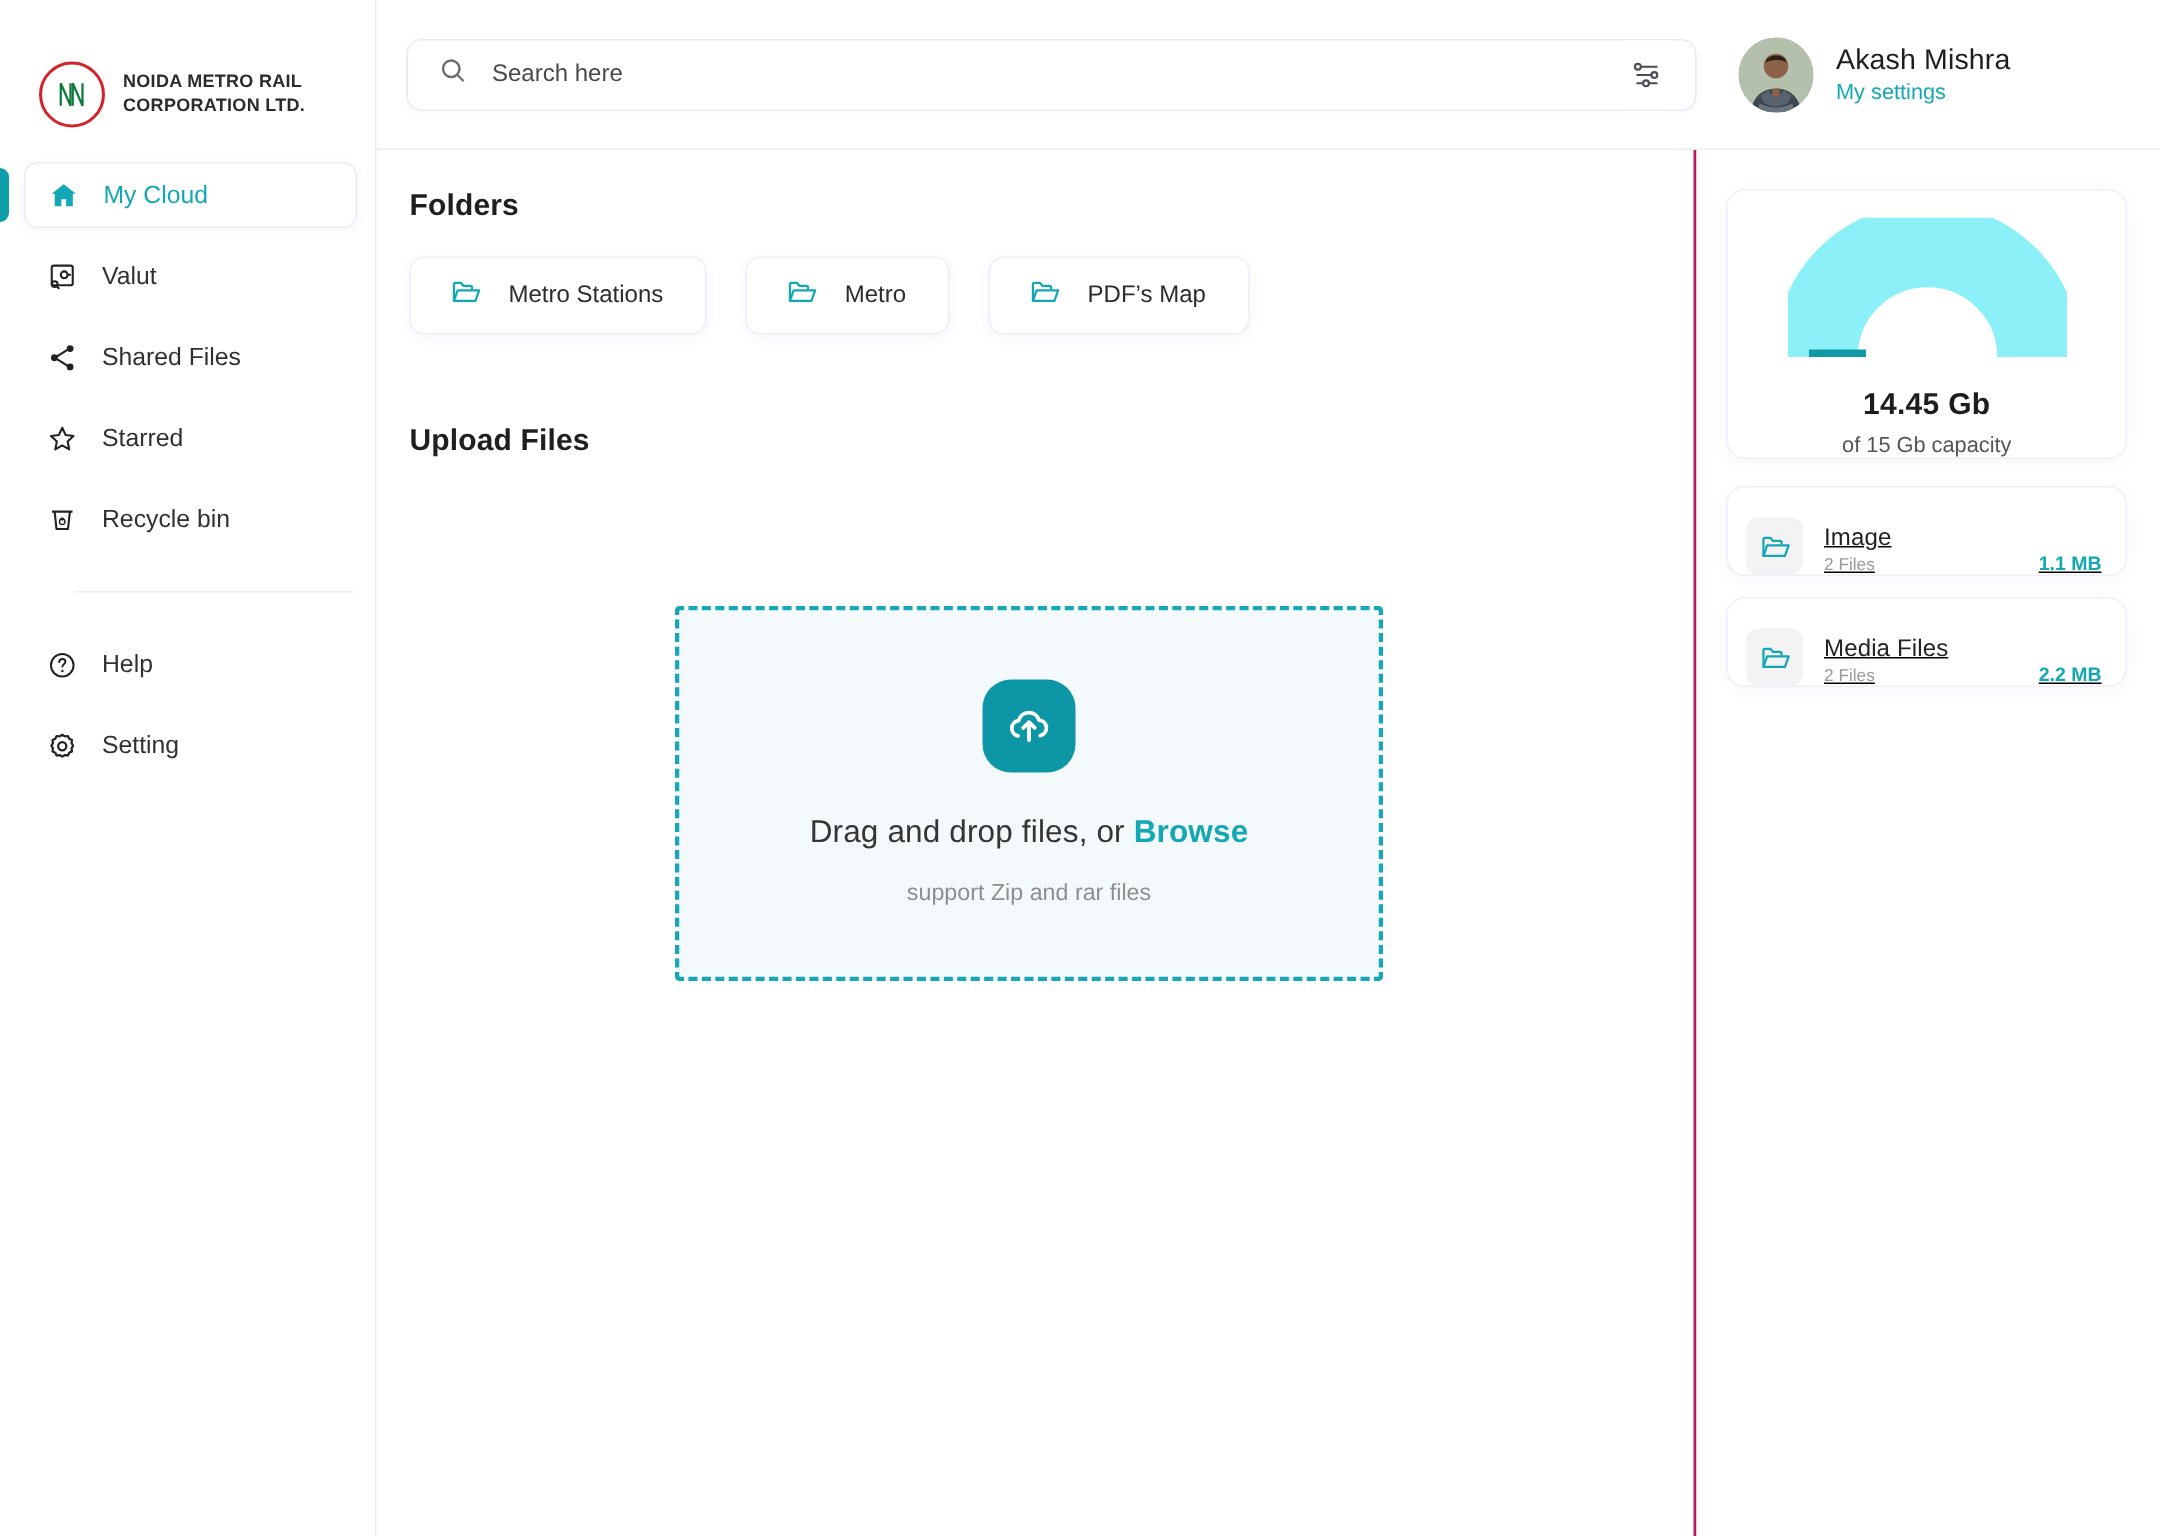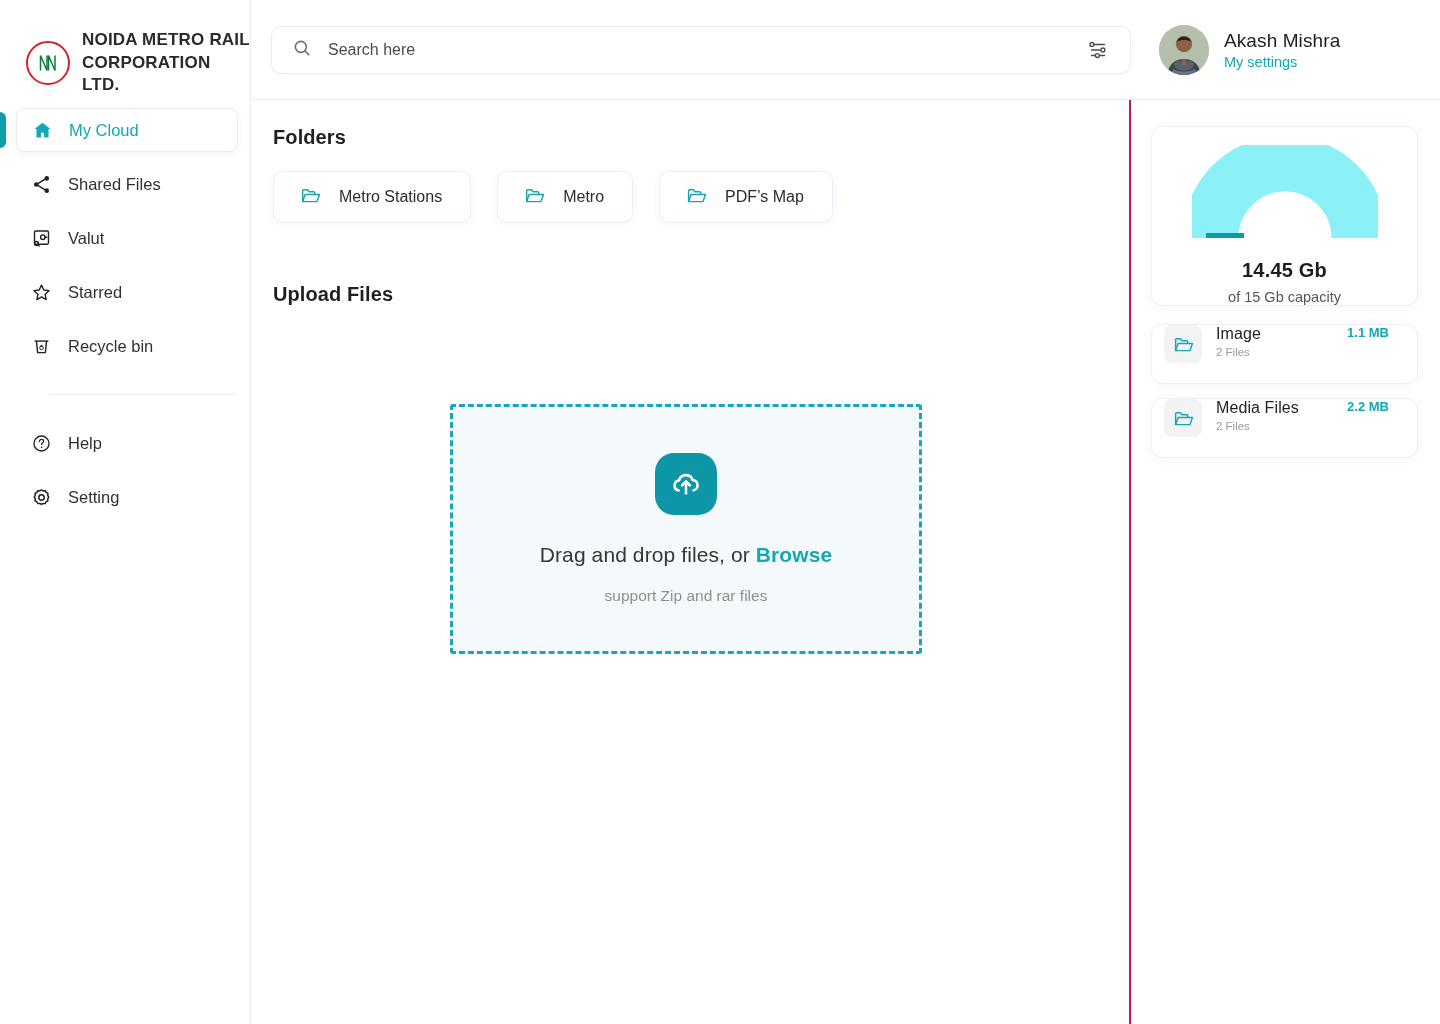"NOIDA METRO RAIL" .brand-text { font-size: 17px -> 12px }
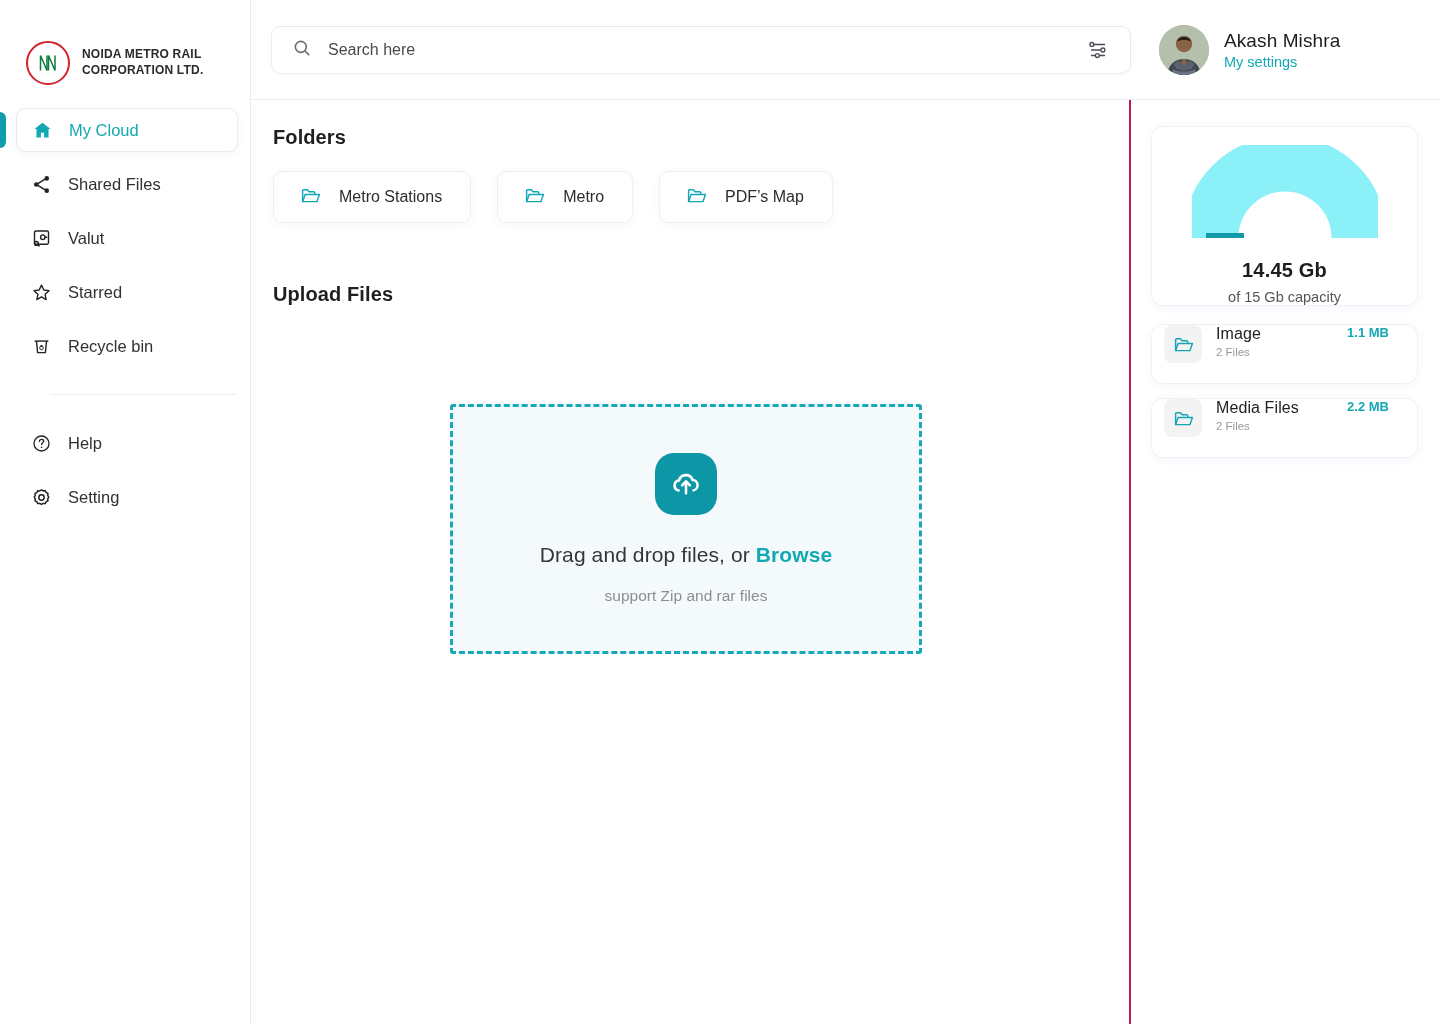"Shared Files" div.nav-item { order: before "Valut" -> after "Valut" }
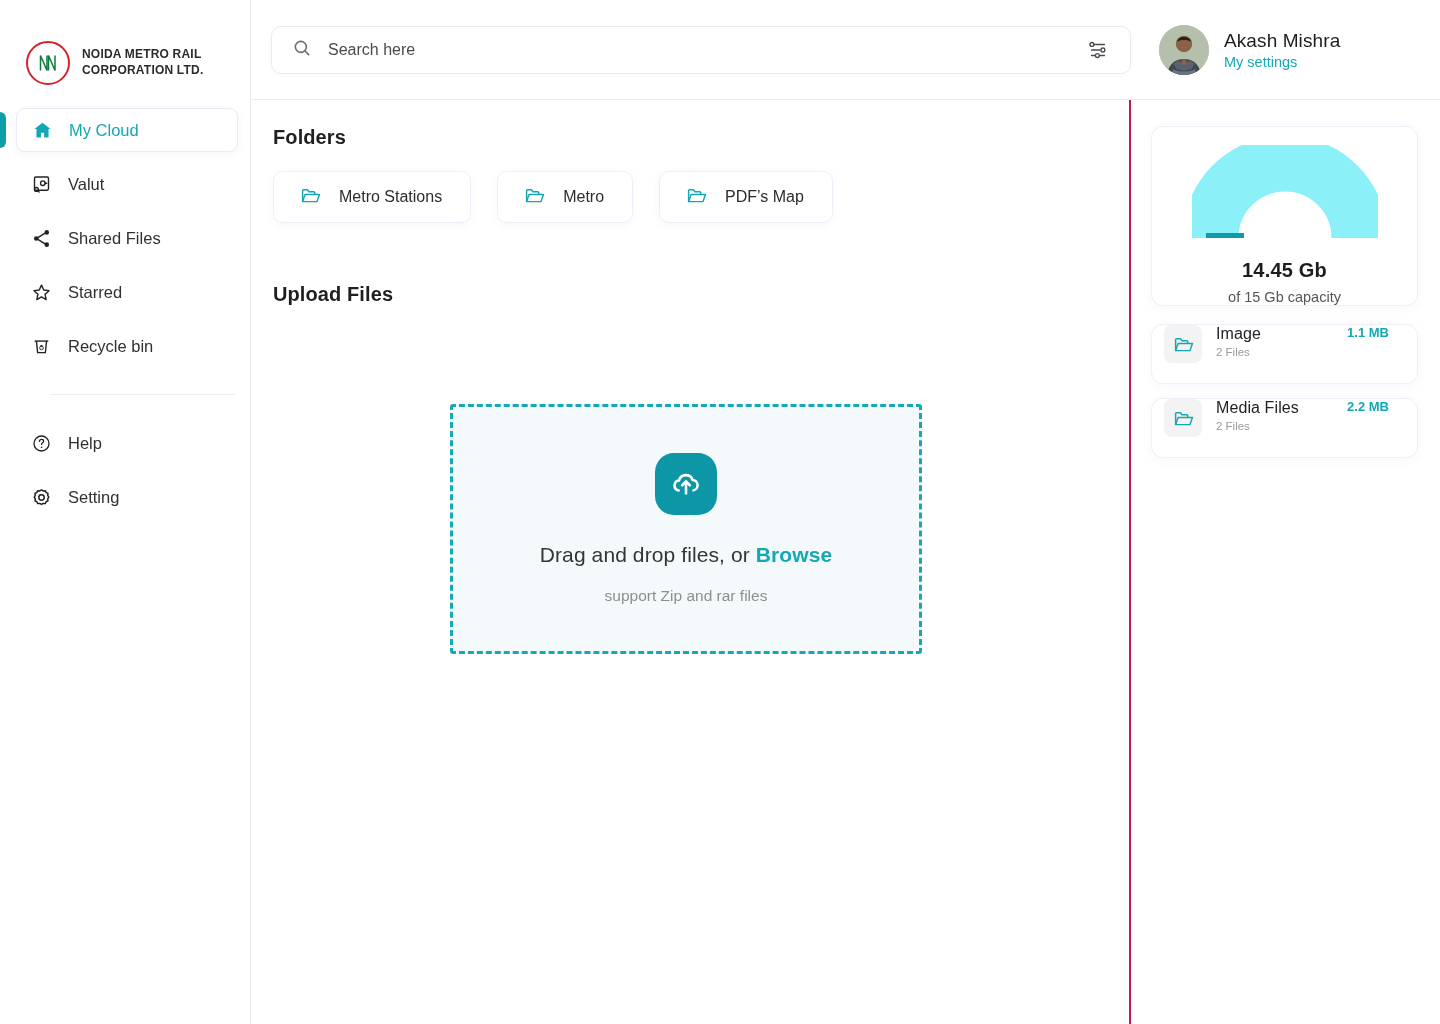"Image" .cat-item { align-items: flex-start -> flex-end; padding: 0 28px 0 12px -> 0 16px 0 12px; text-decoration: none -> underline }
